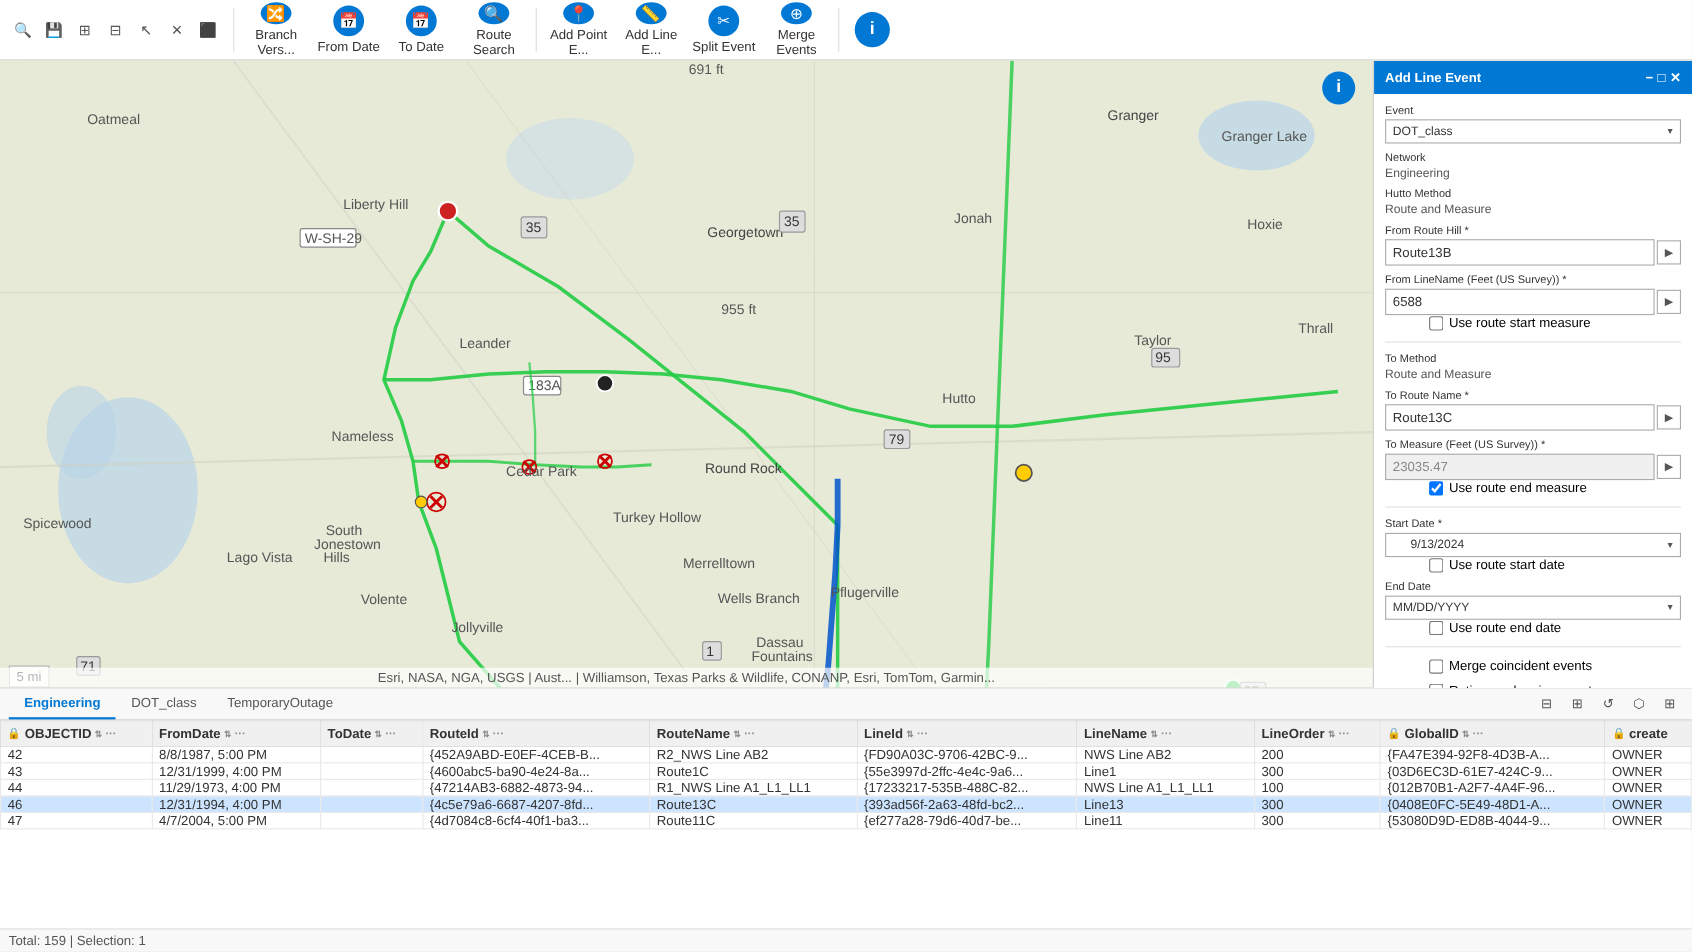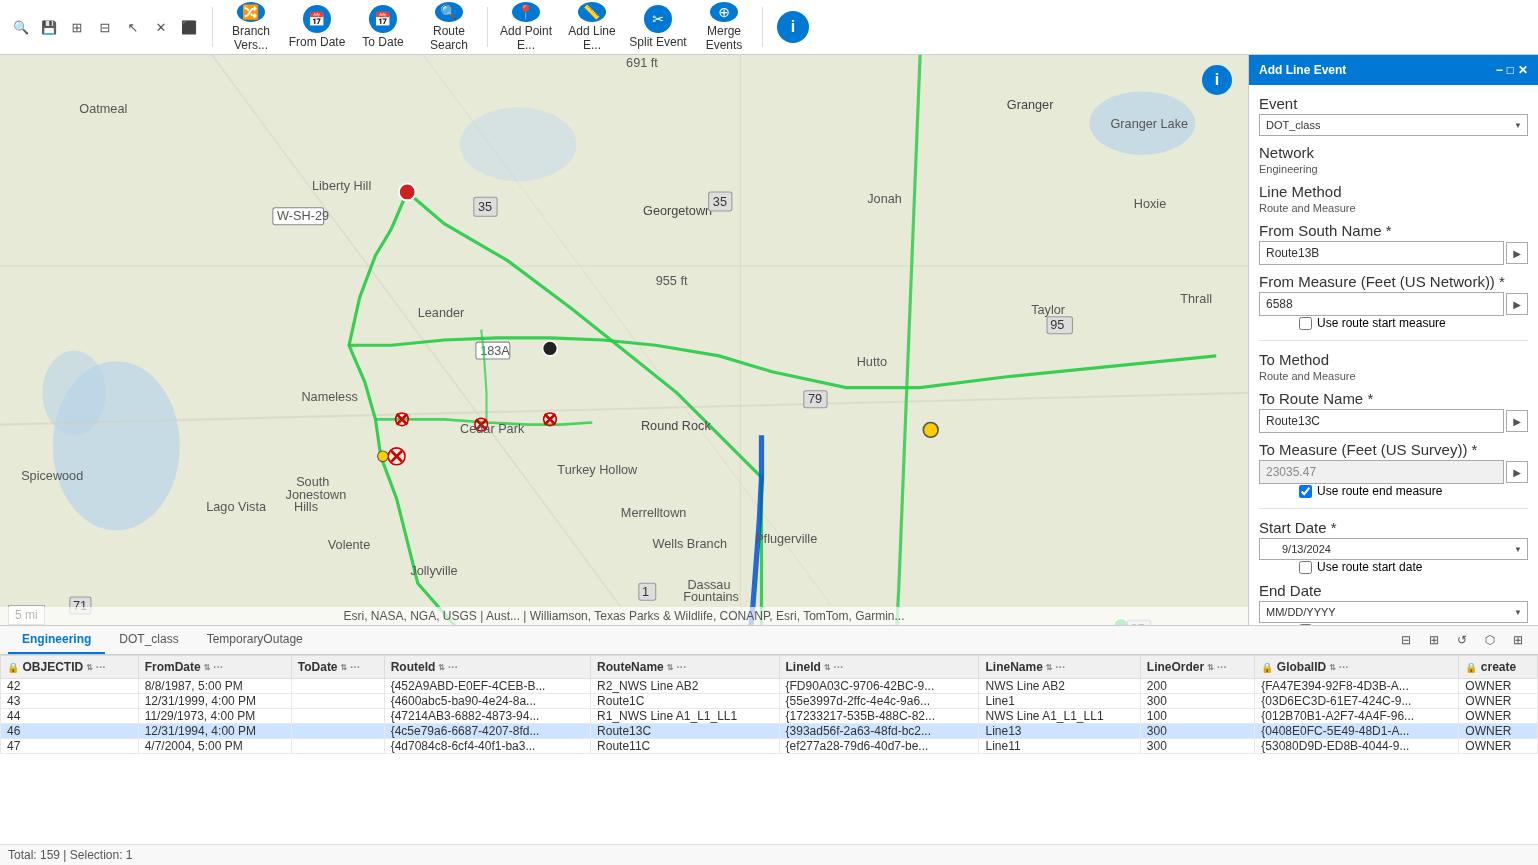"Event" .field-label { font-size: 15px -> 10px }
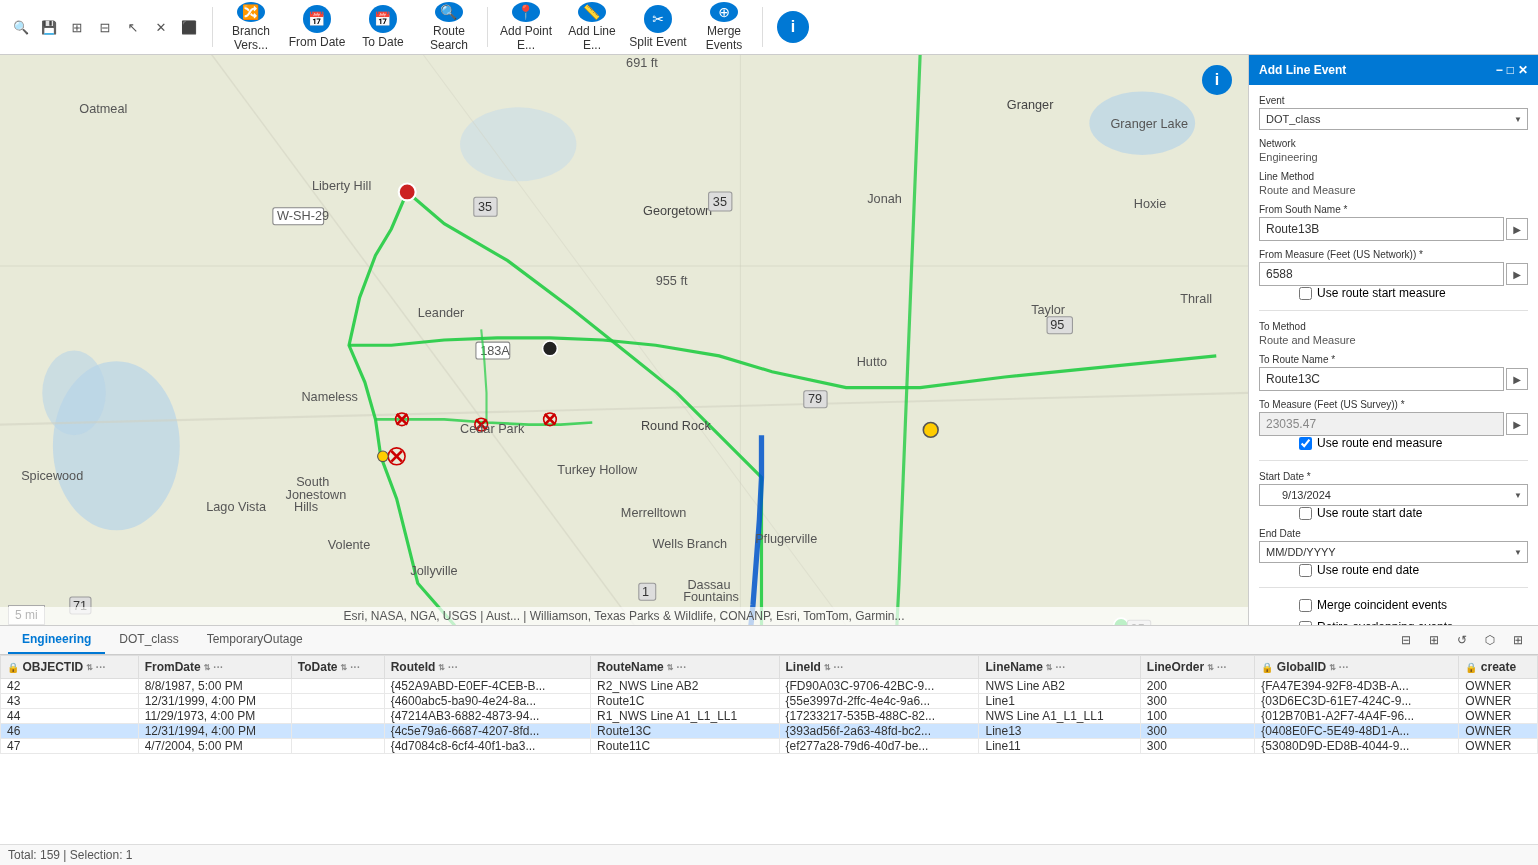"Line Method" div.field-label { text: Line -> Hutto }
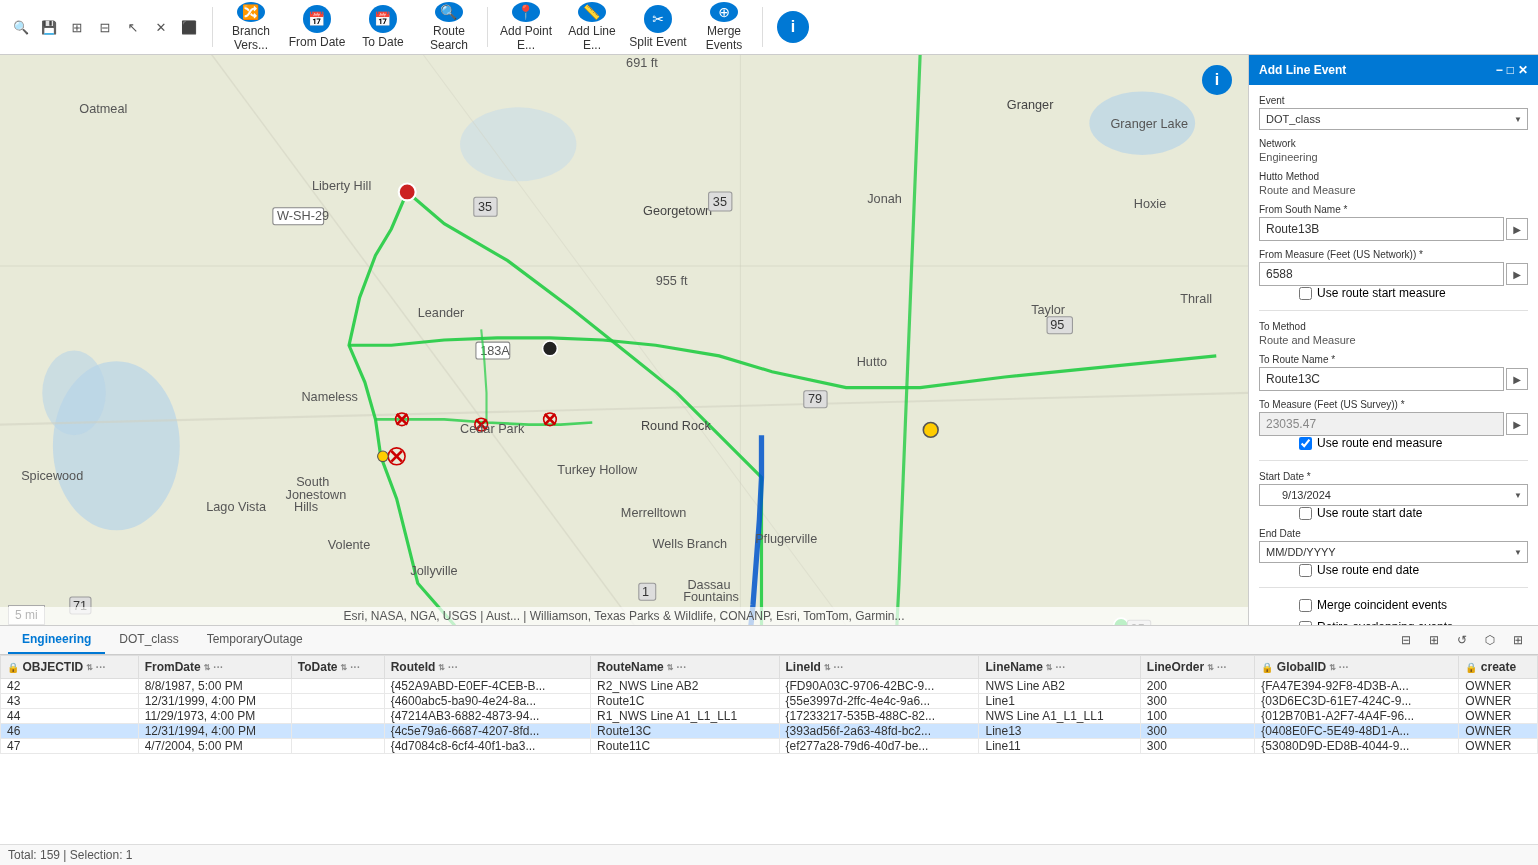"From South Name *" div.field-label { text: South Name -> Route Hill }
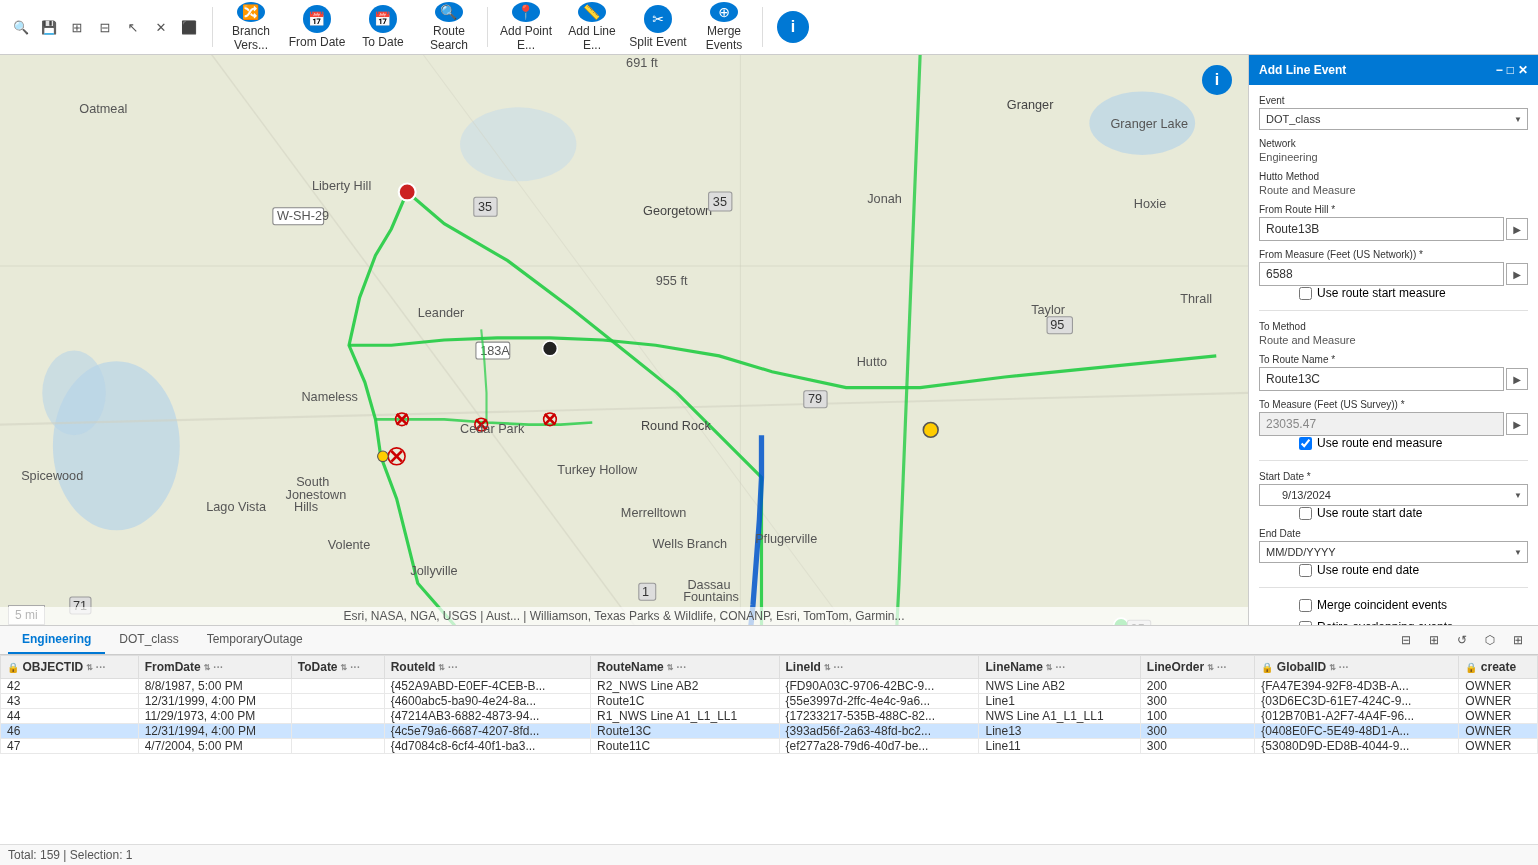"From Measure (Feet (US Network))" div.field-label { text: Measure (Feet (US Network -> LineName (Feet (US Survey }
